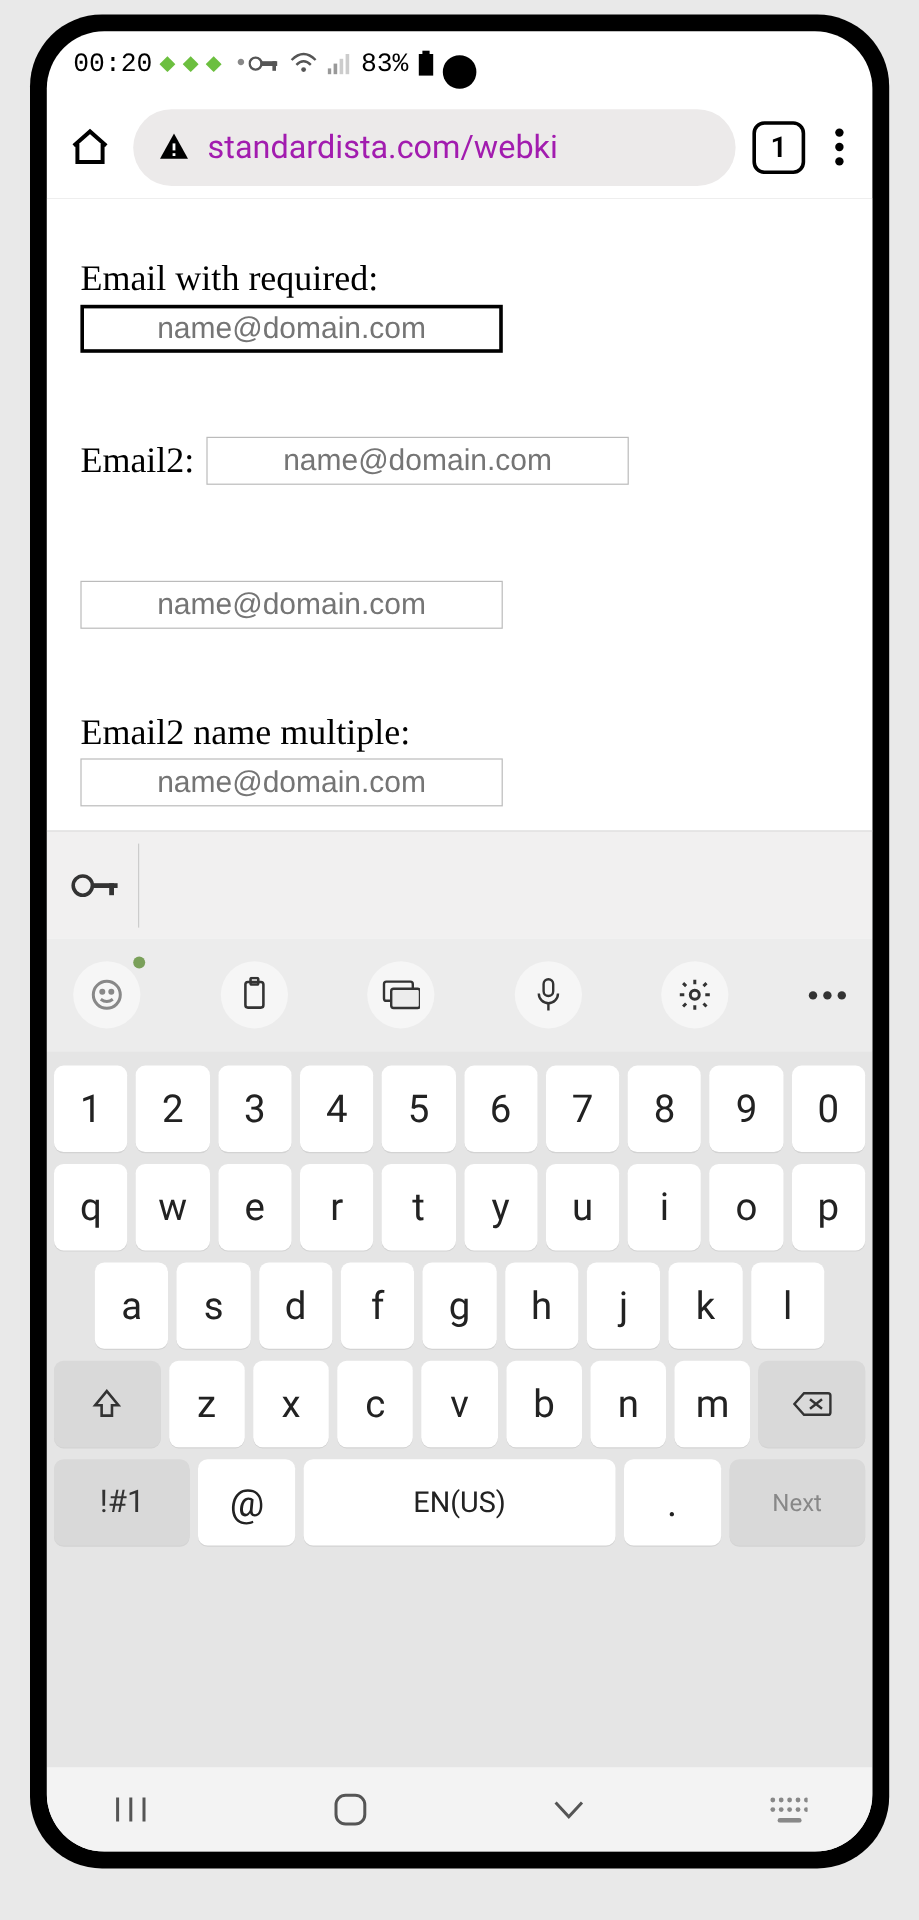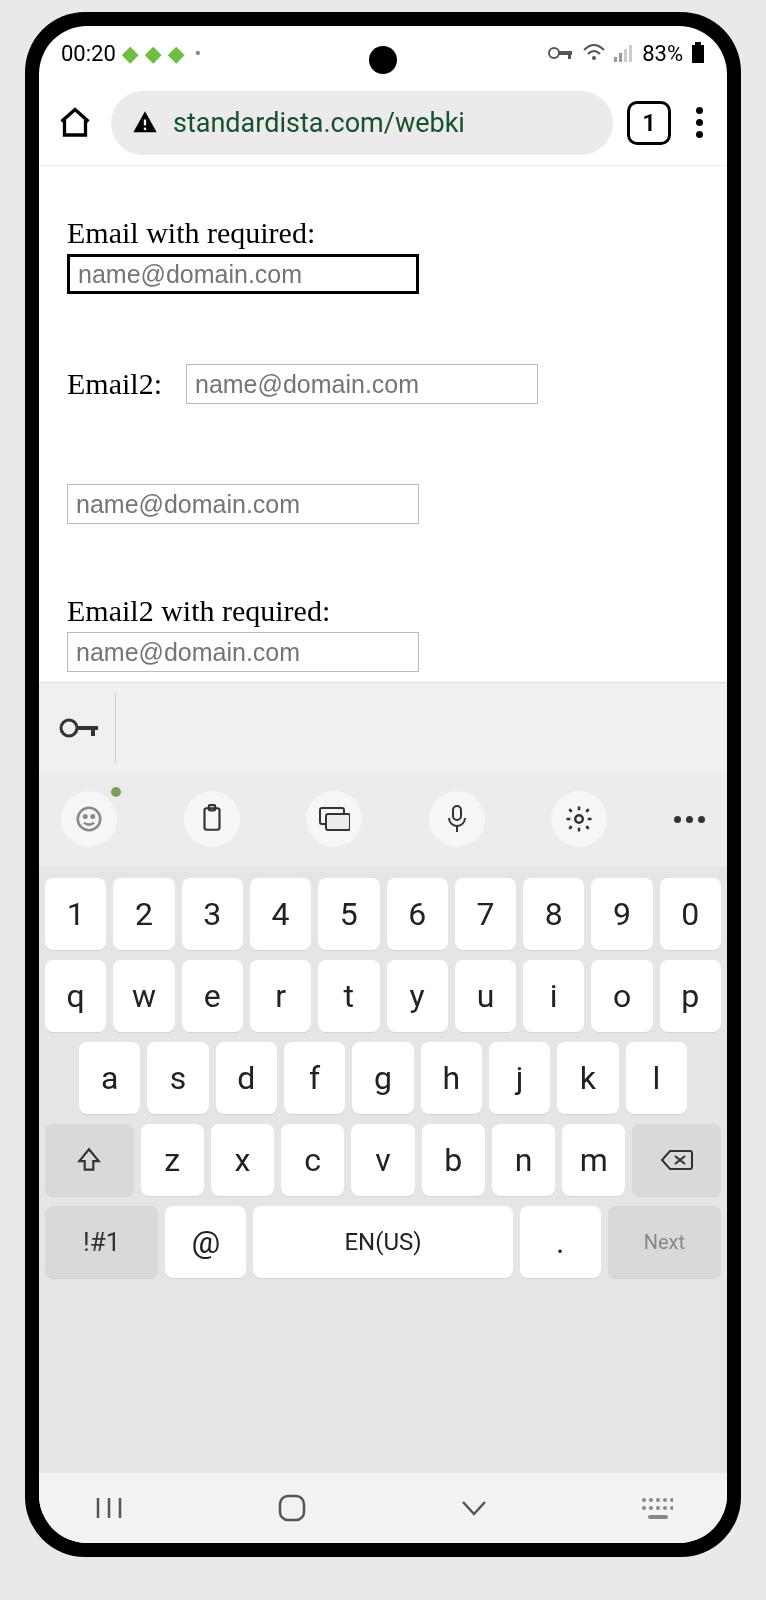"00:20" .statusbar { font-family: none -> Liberation Mono, monospace; justify-content: space-between -> none }
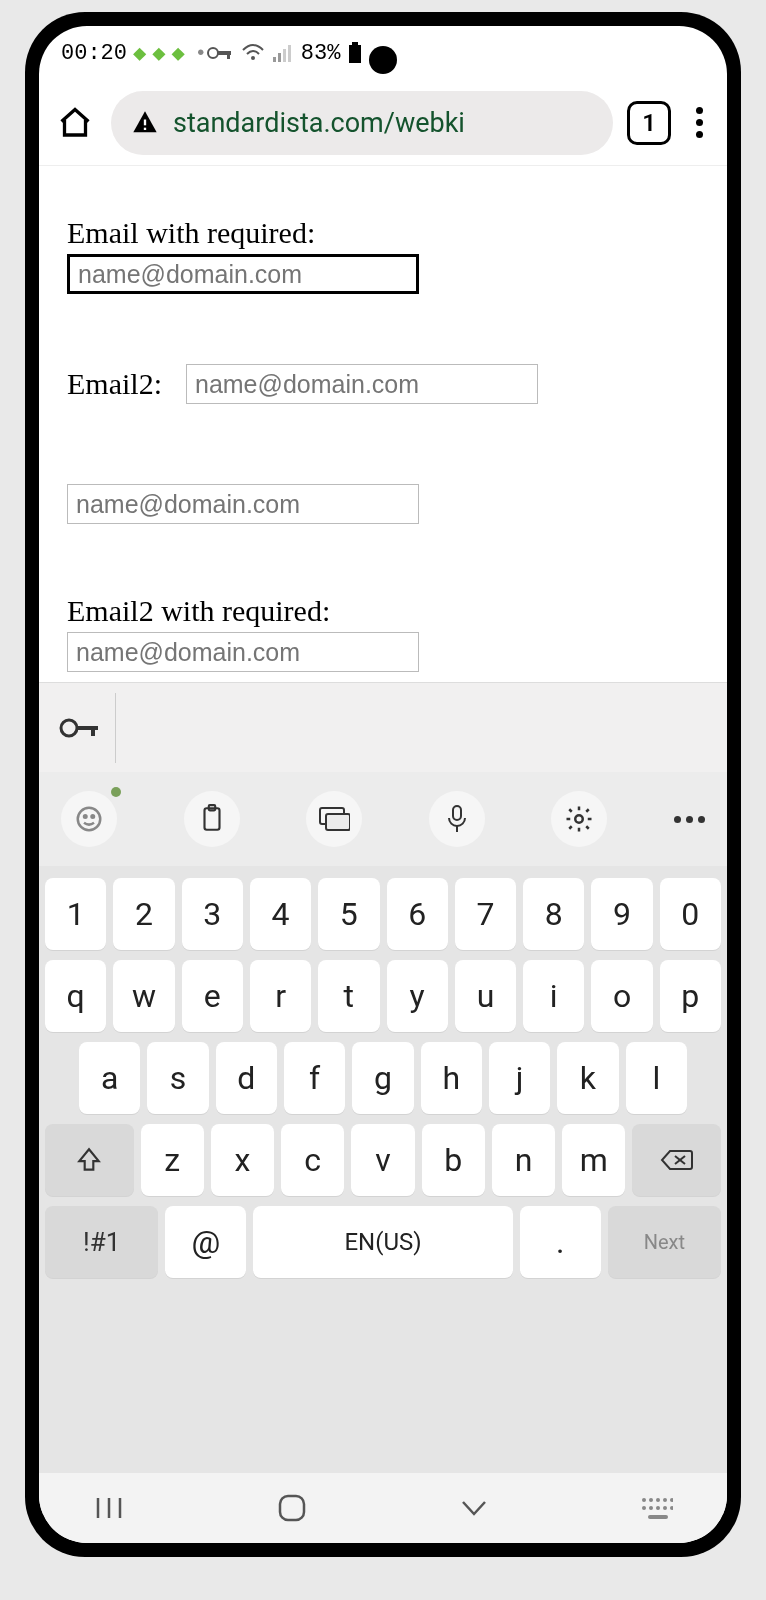"standardista.com/webki" .omnibox { color: #14532d -> #a21caf }
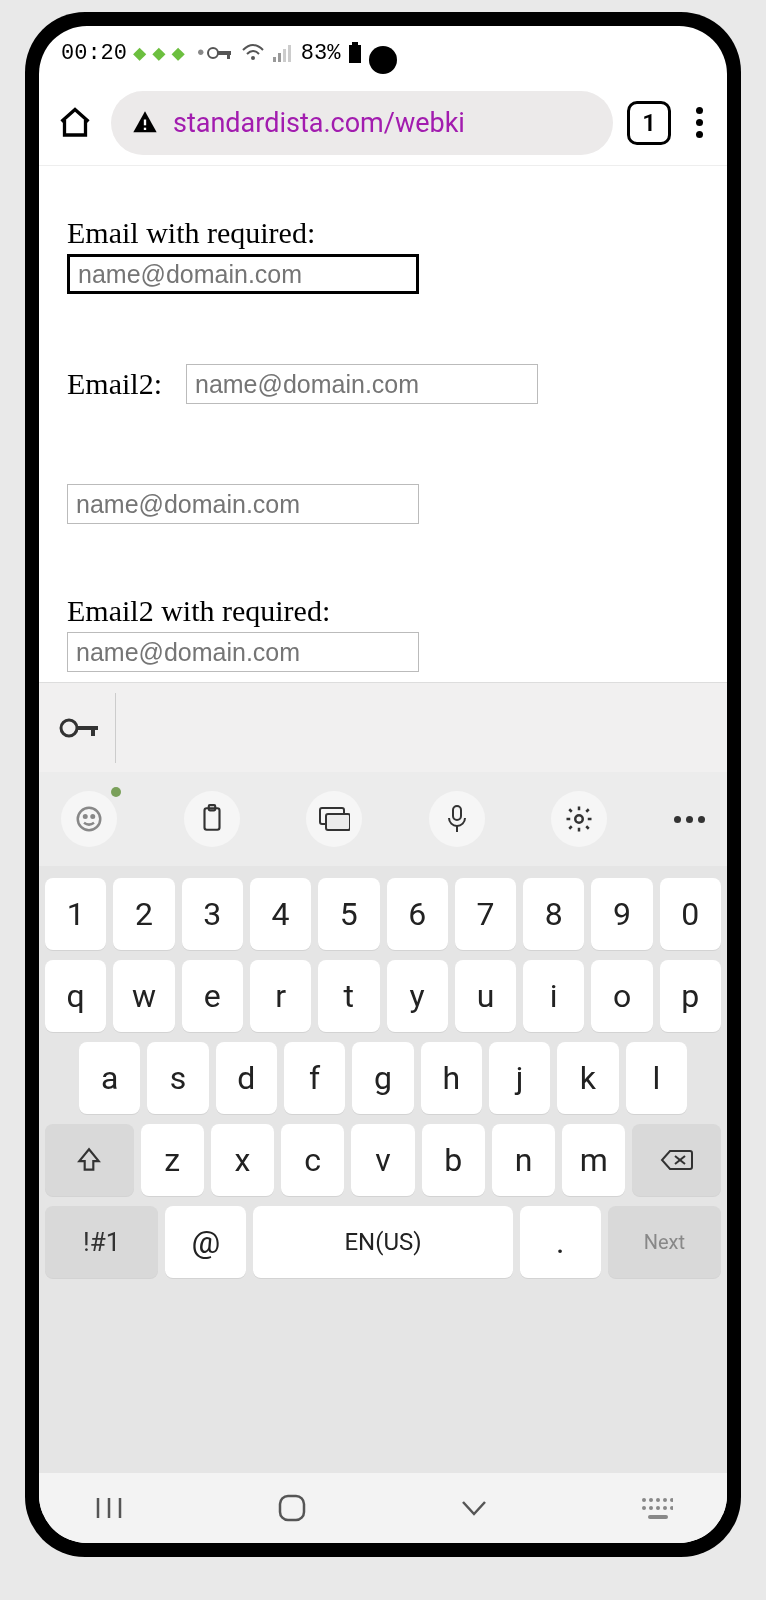"Email with required:" .page { padding: 50px 28px 10px 28px -> 50px 28px 20px 28px }
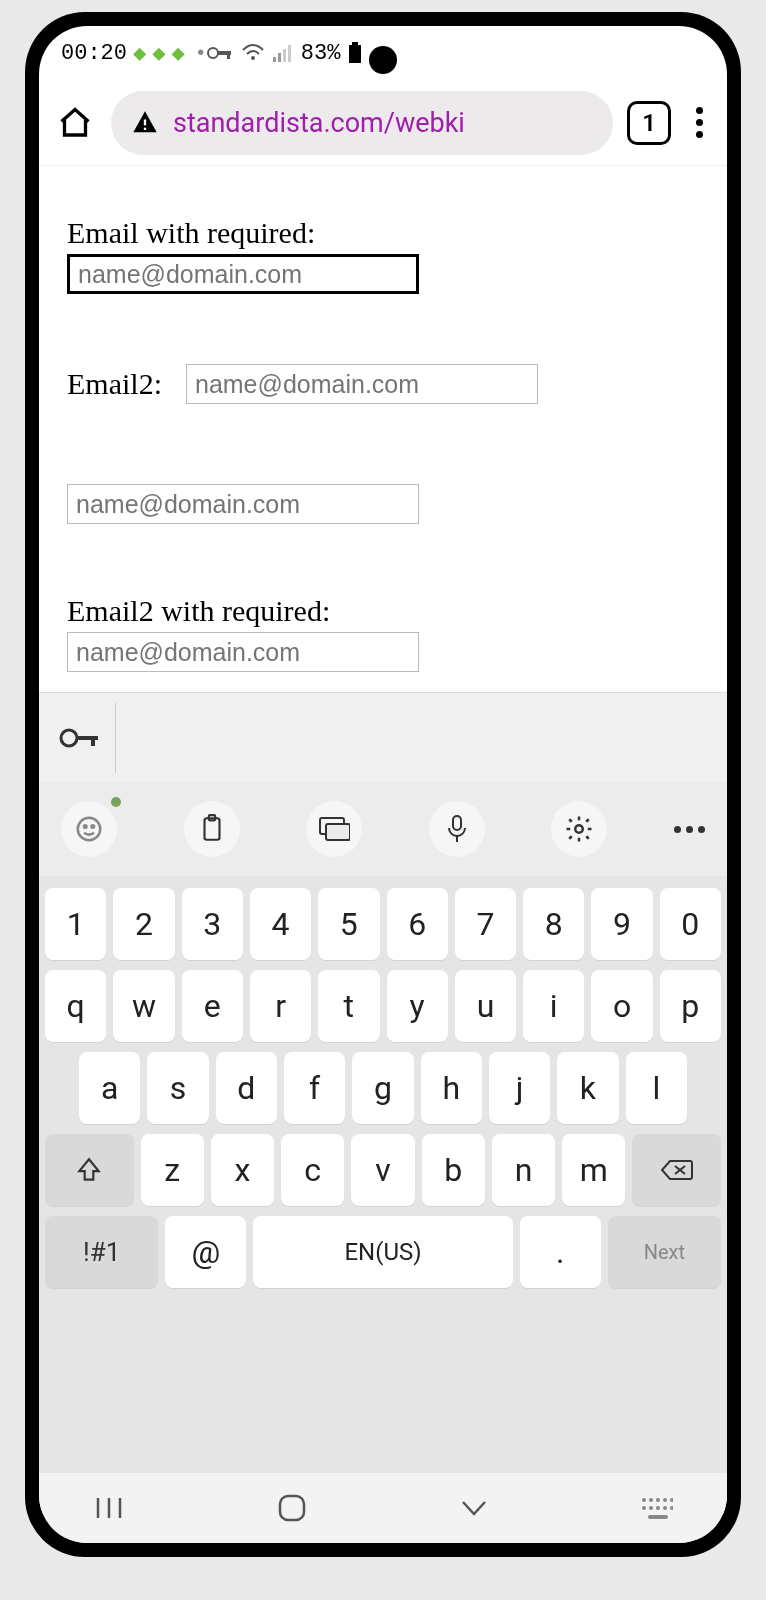"name@domain.com" .input { text-align: none -> center }
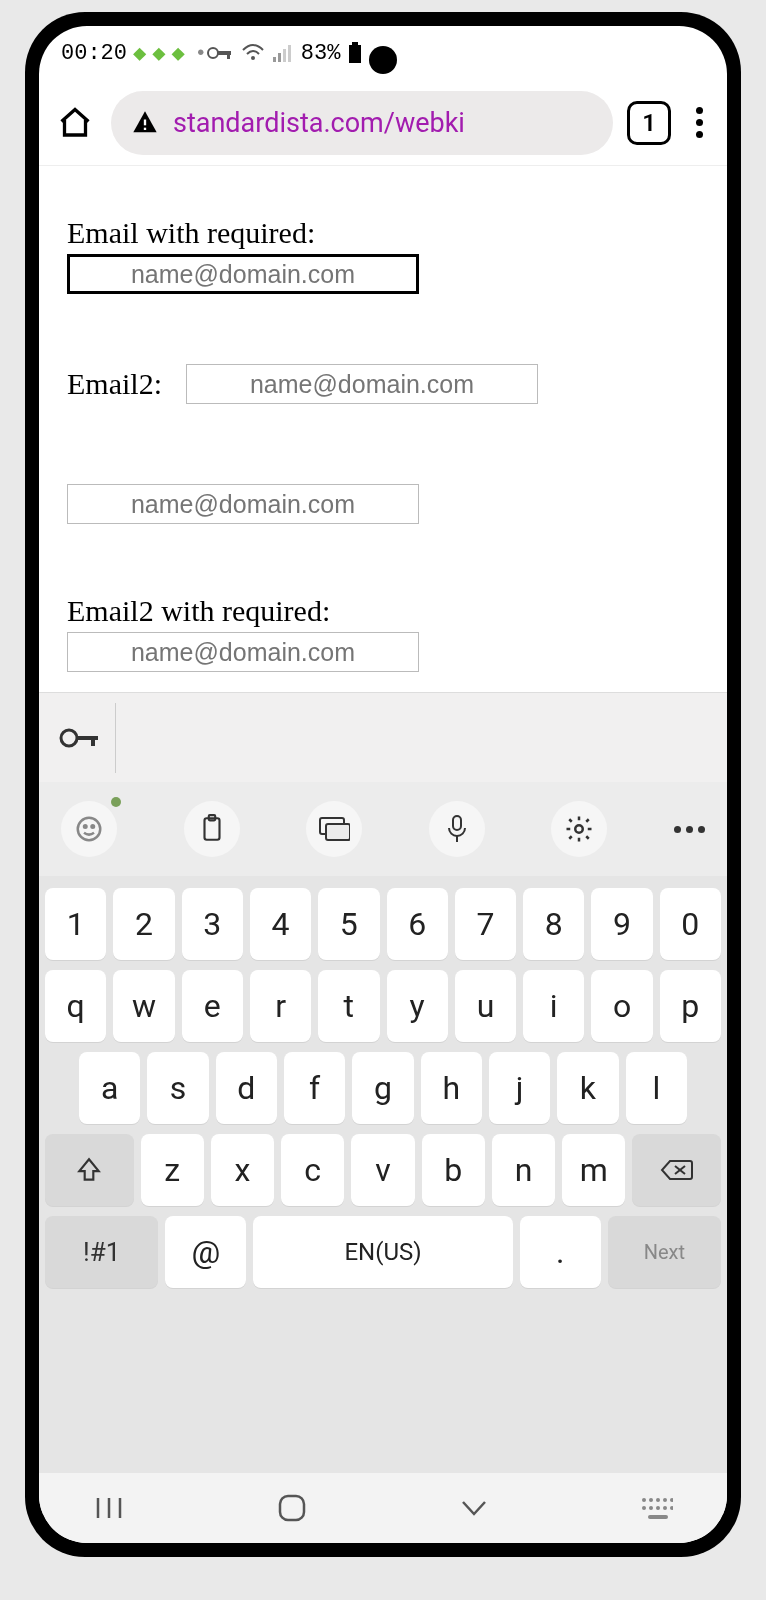"Email2:" .field-inline { gap: 24px -> 10px }
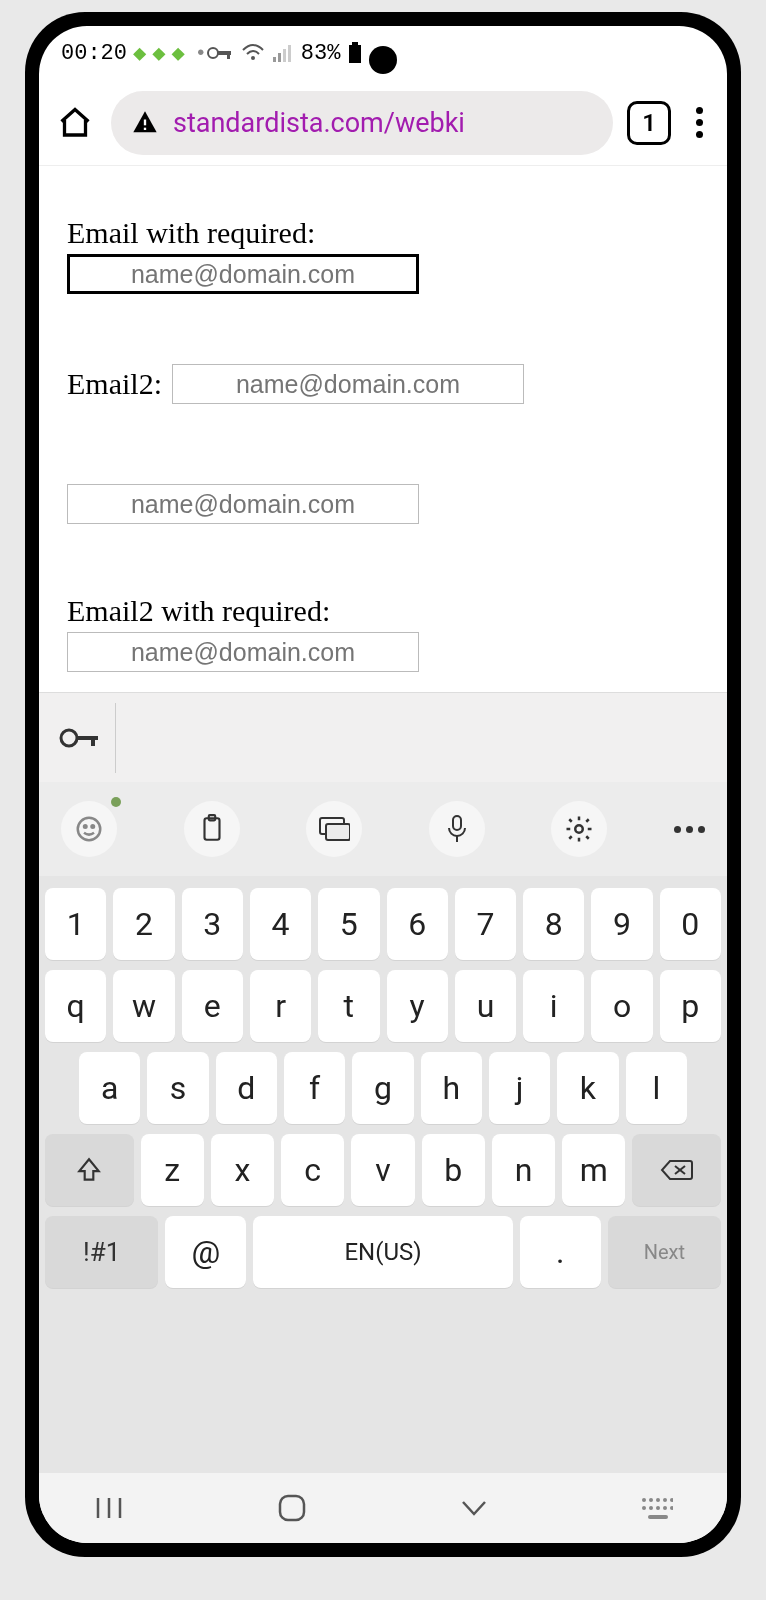"Email2 with required:" div.field-label { text: with required -> name multiple }
